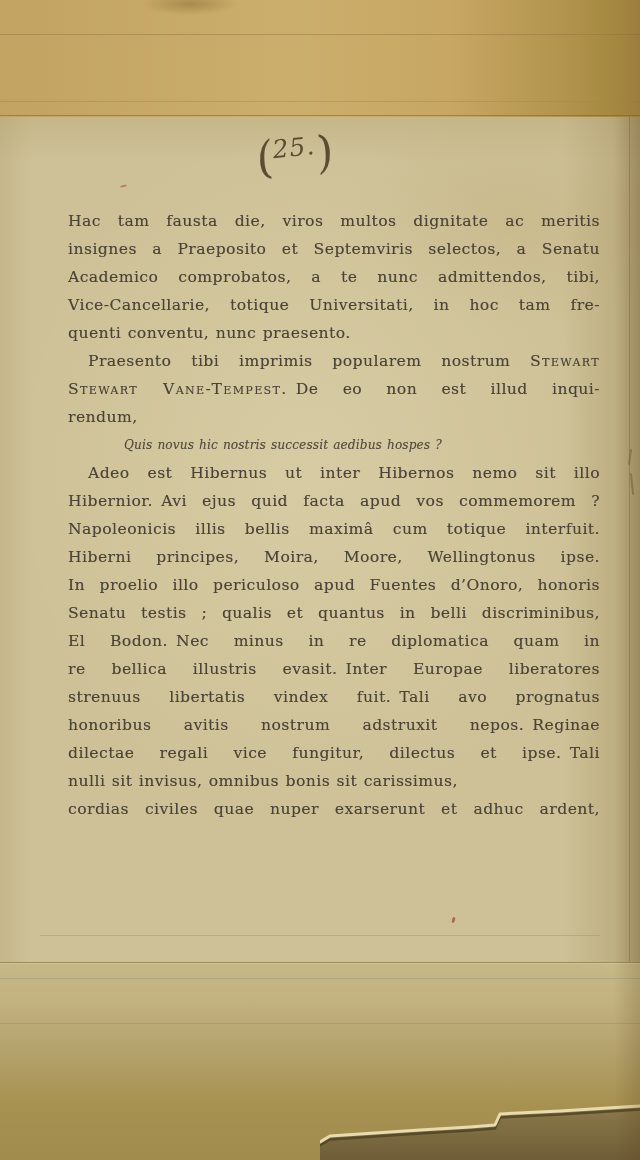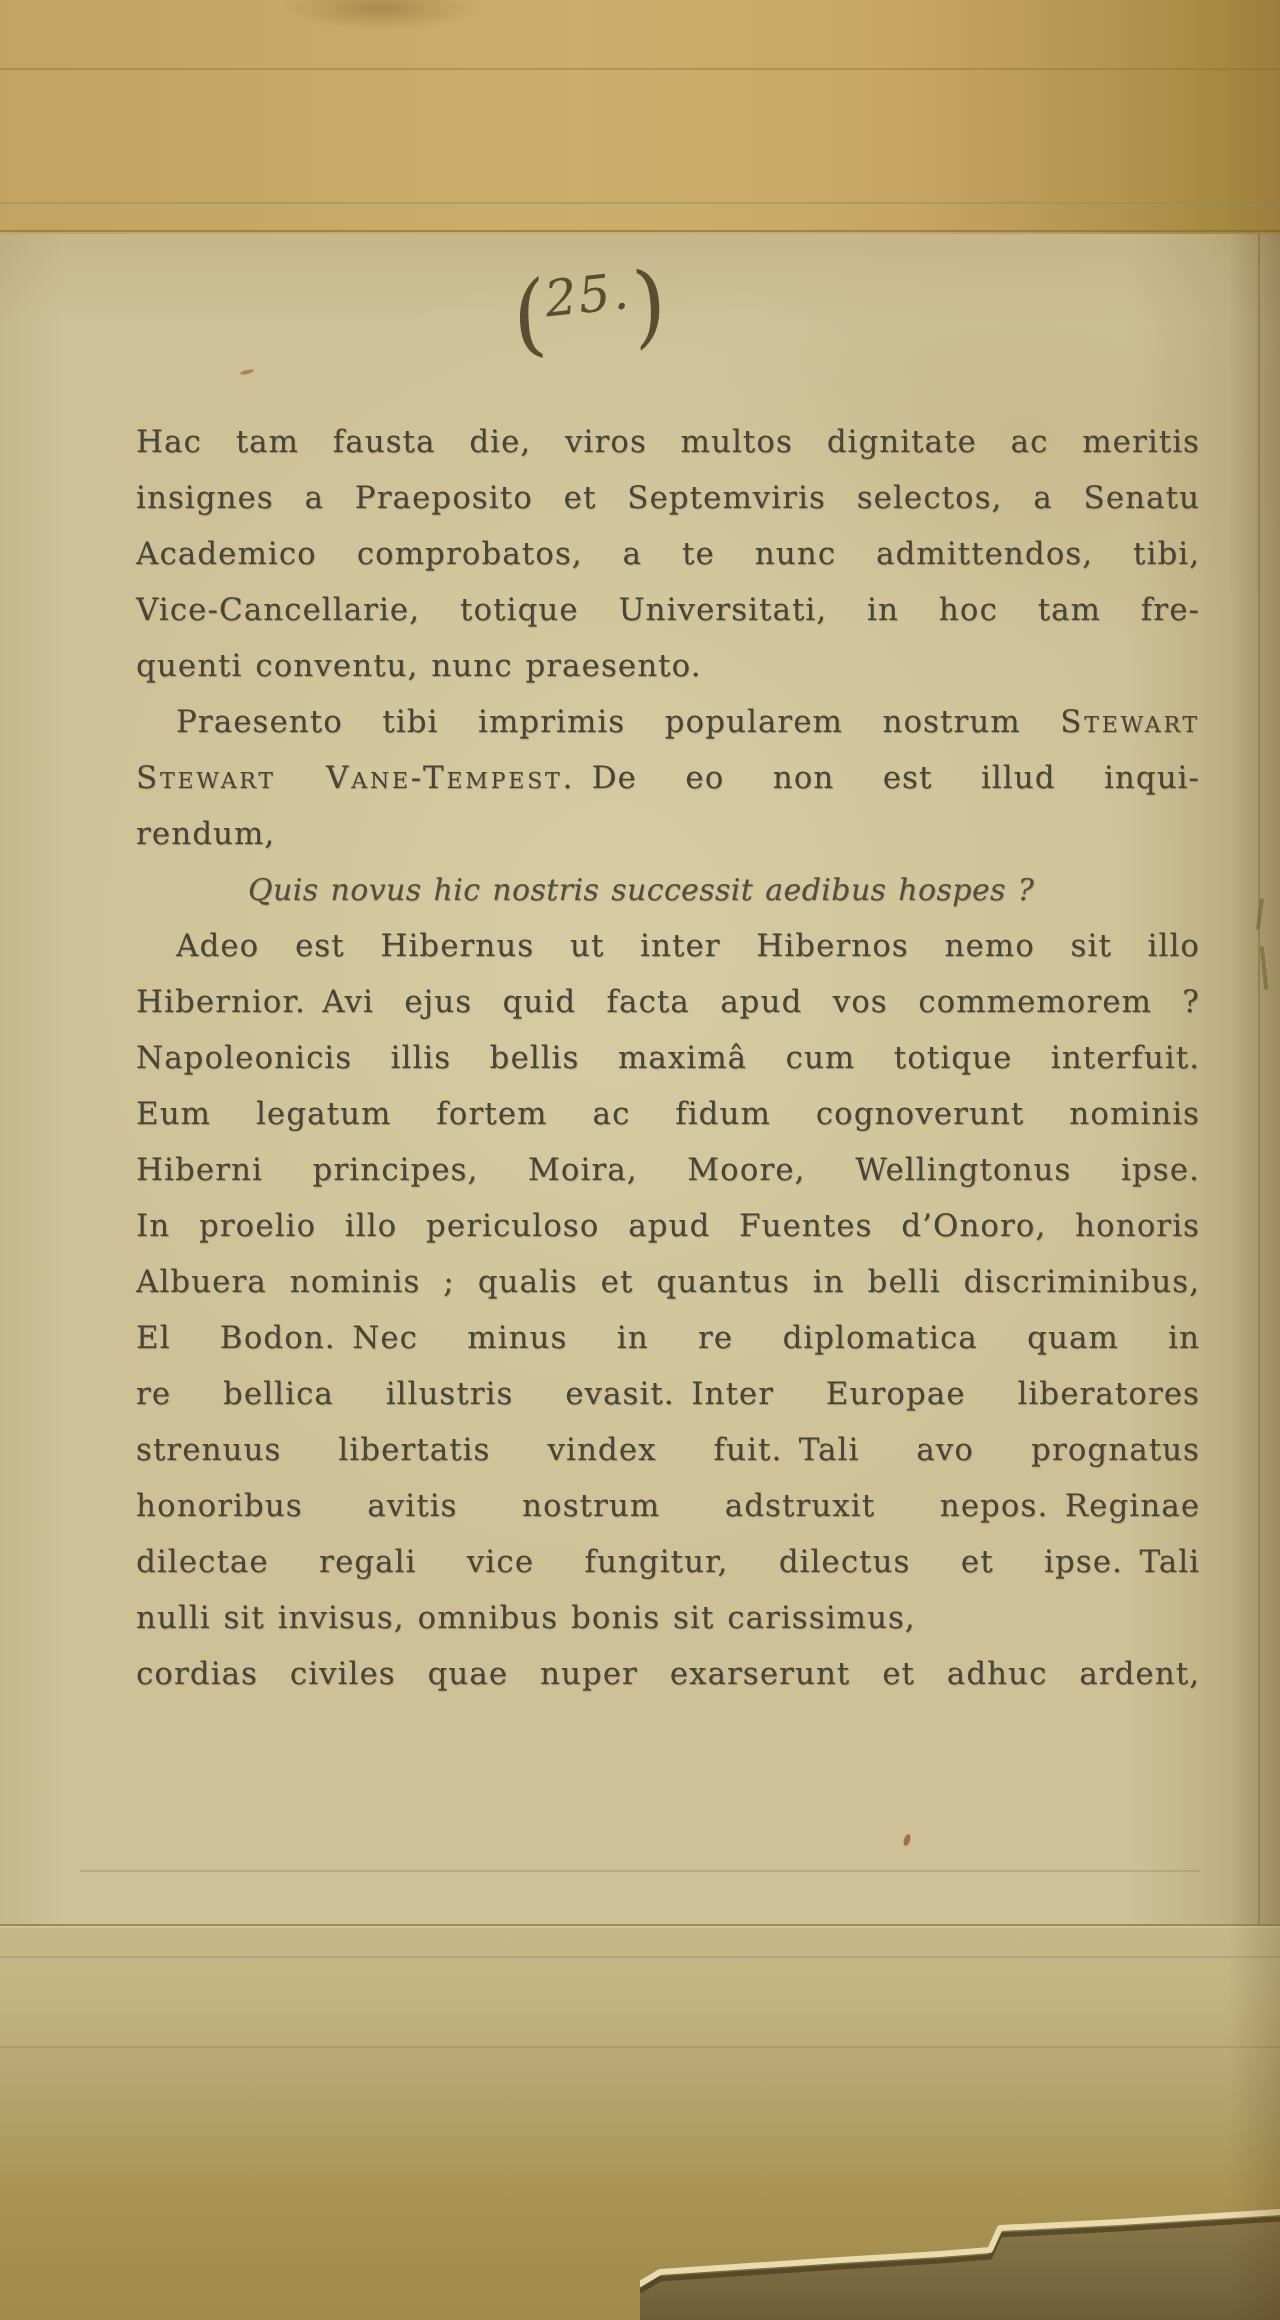"Quis novus hic nostris successit" .quote { font-size: 15px -> 12px }
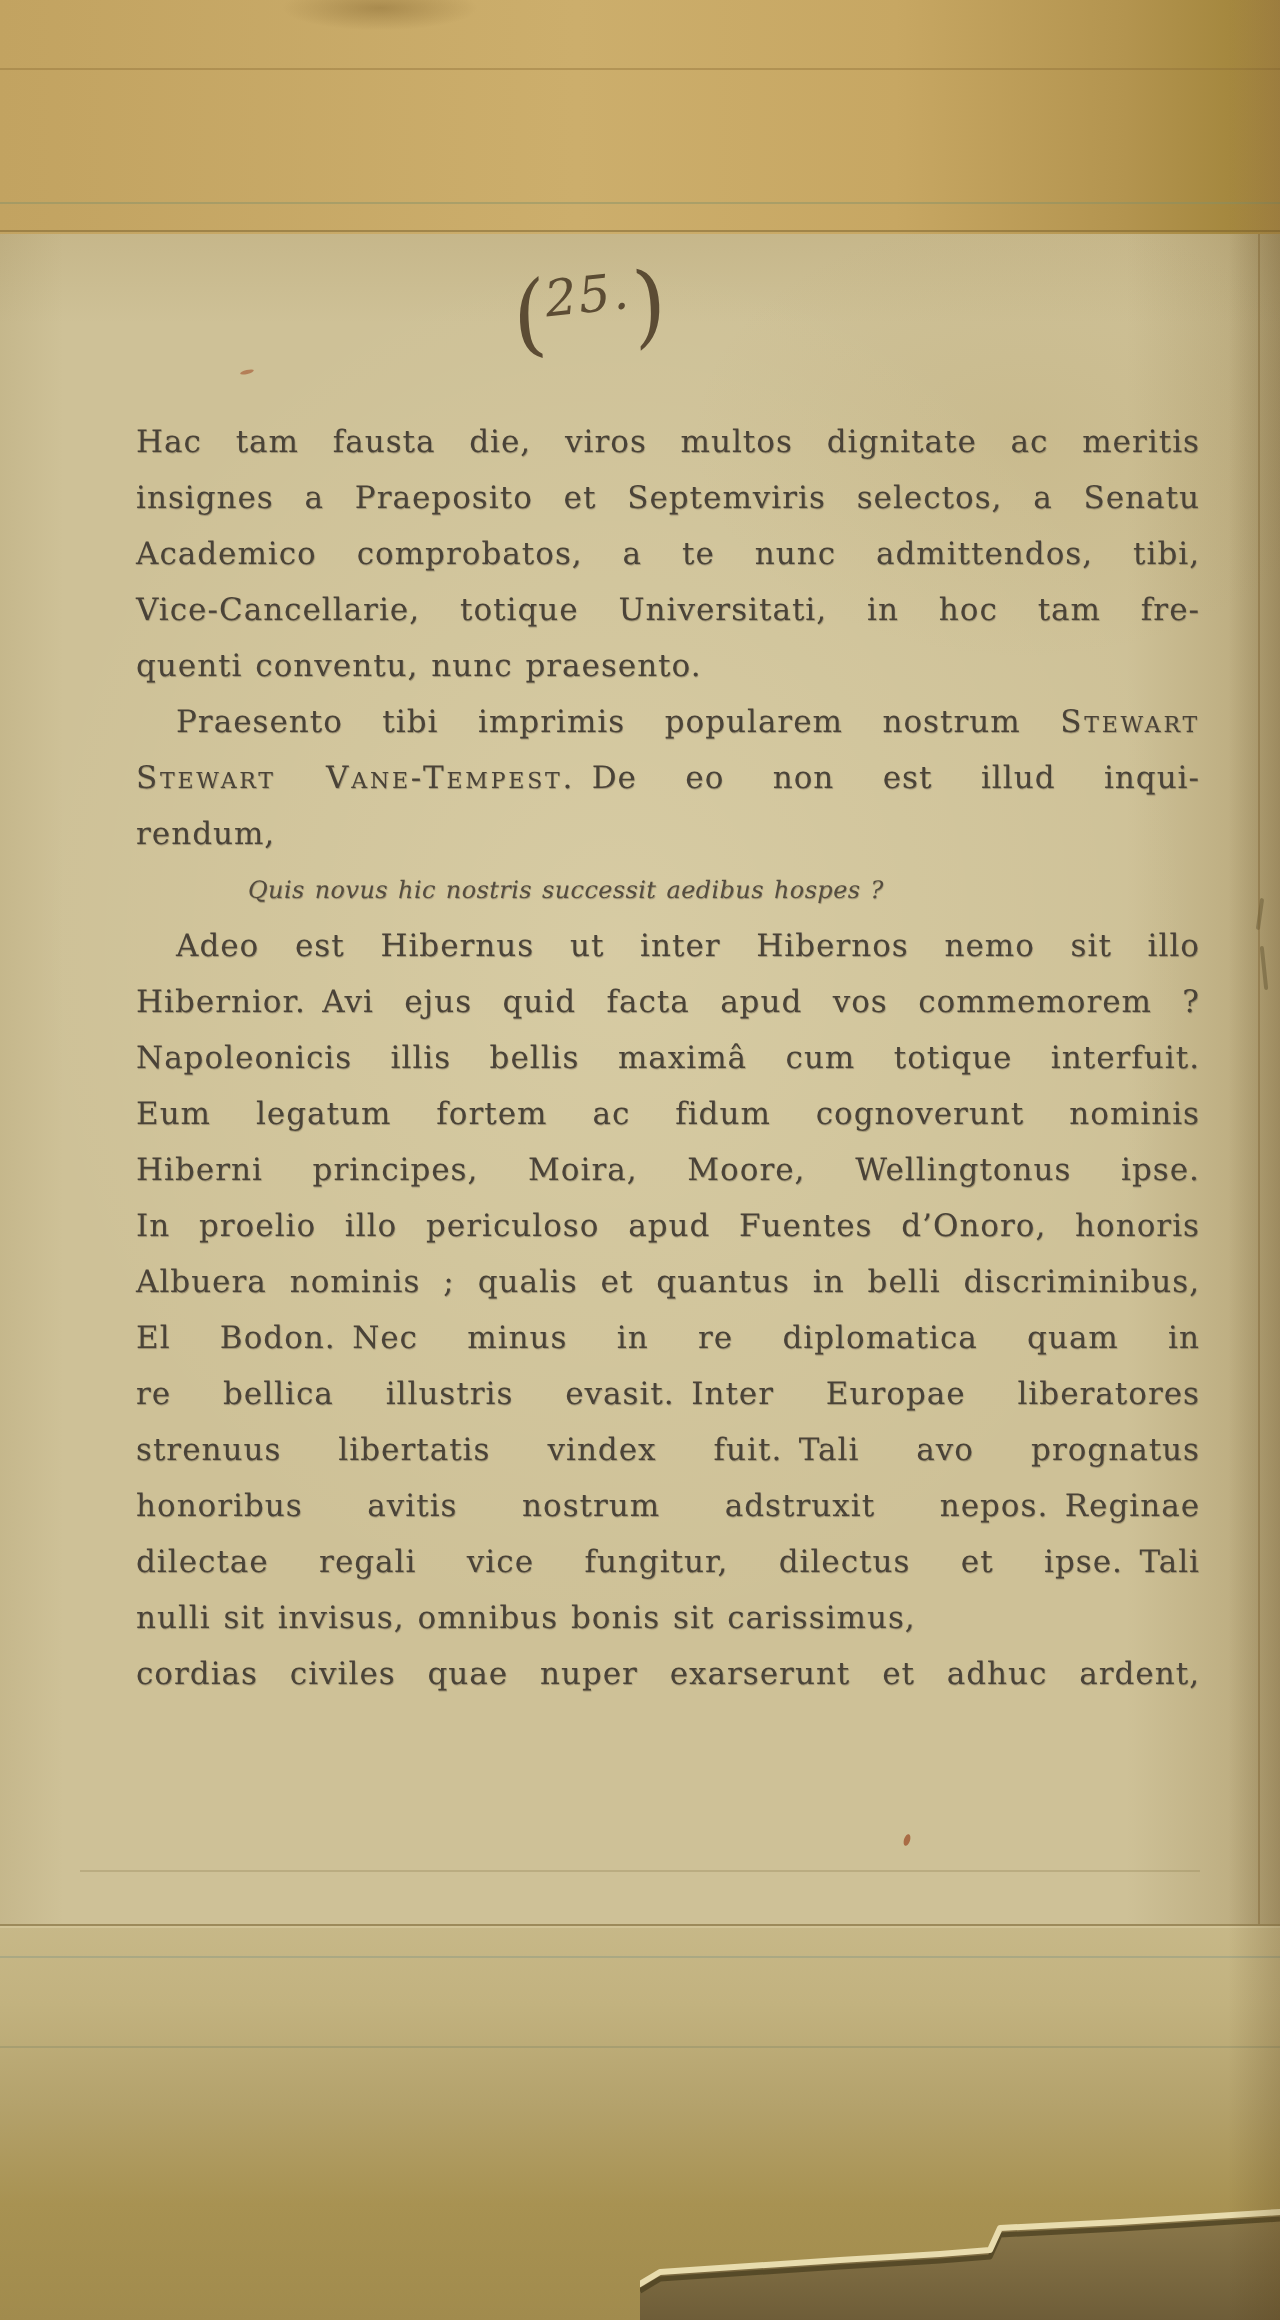"Eum legatum fortem ac fidum" div.line { html: <div><span>Eum legatum fortem ac fidum cognoverunt nominis</span></div> -> none }
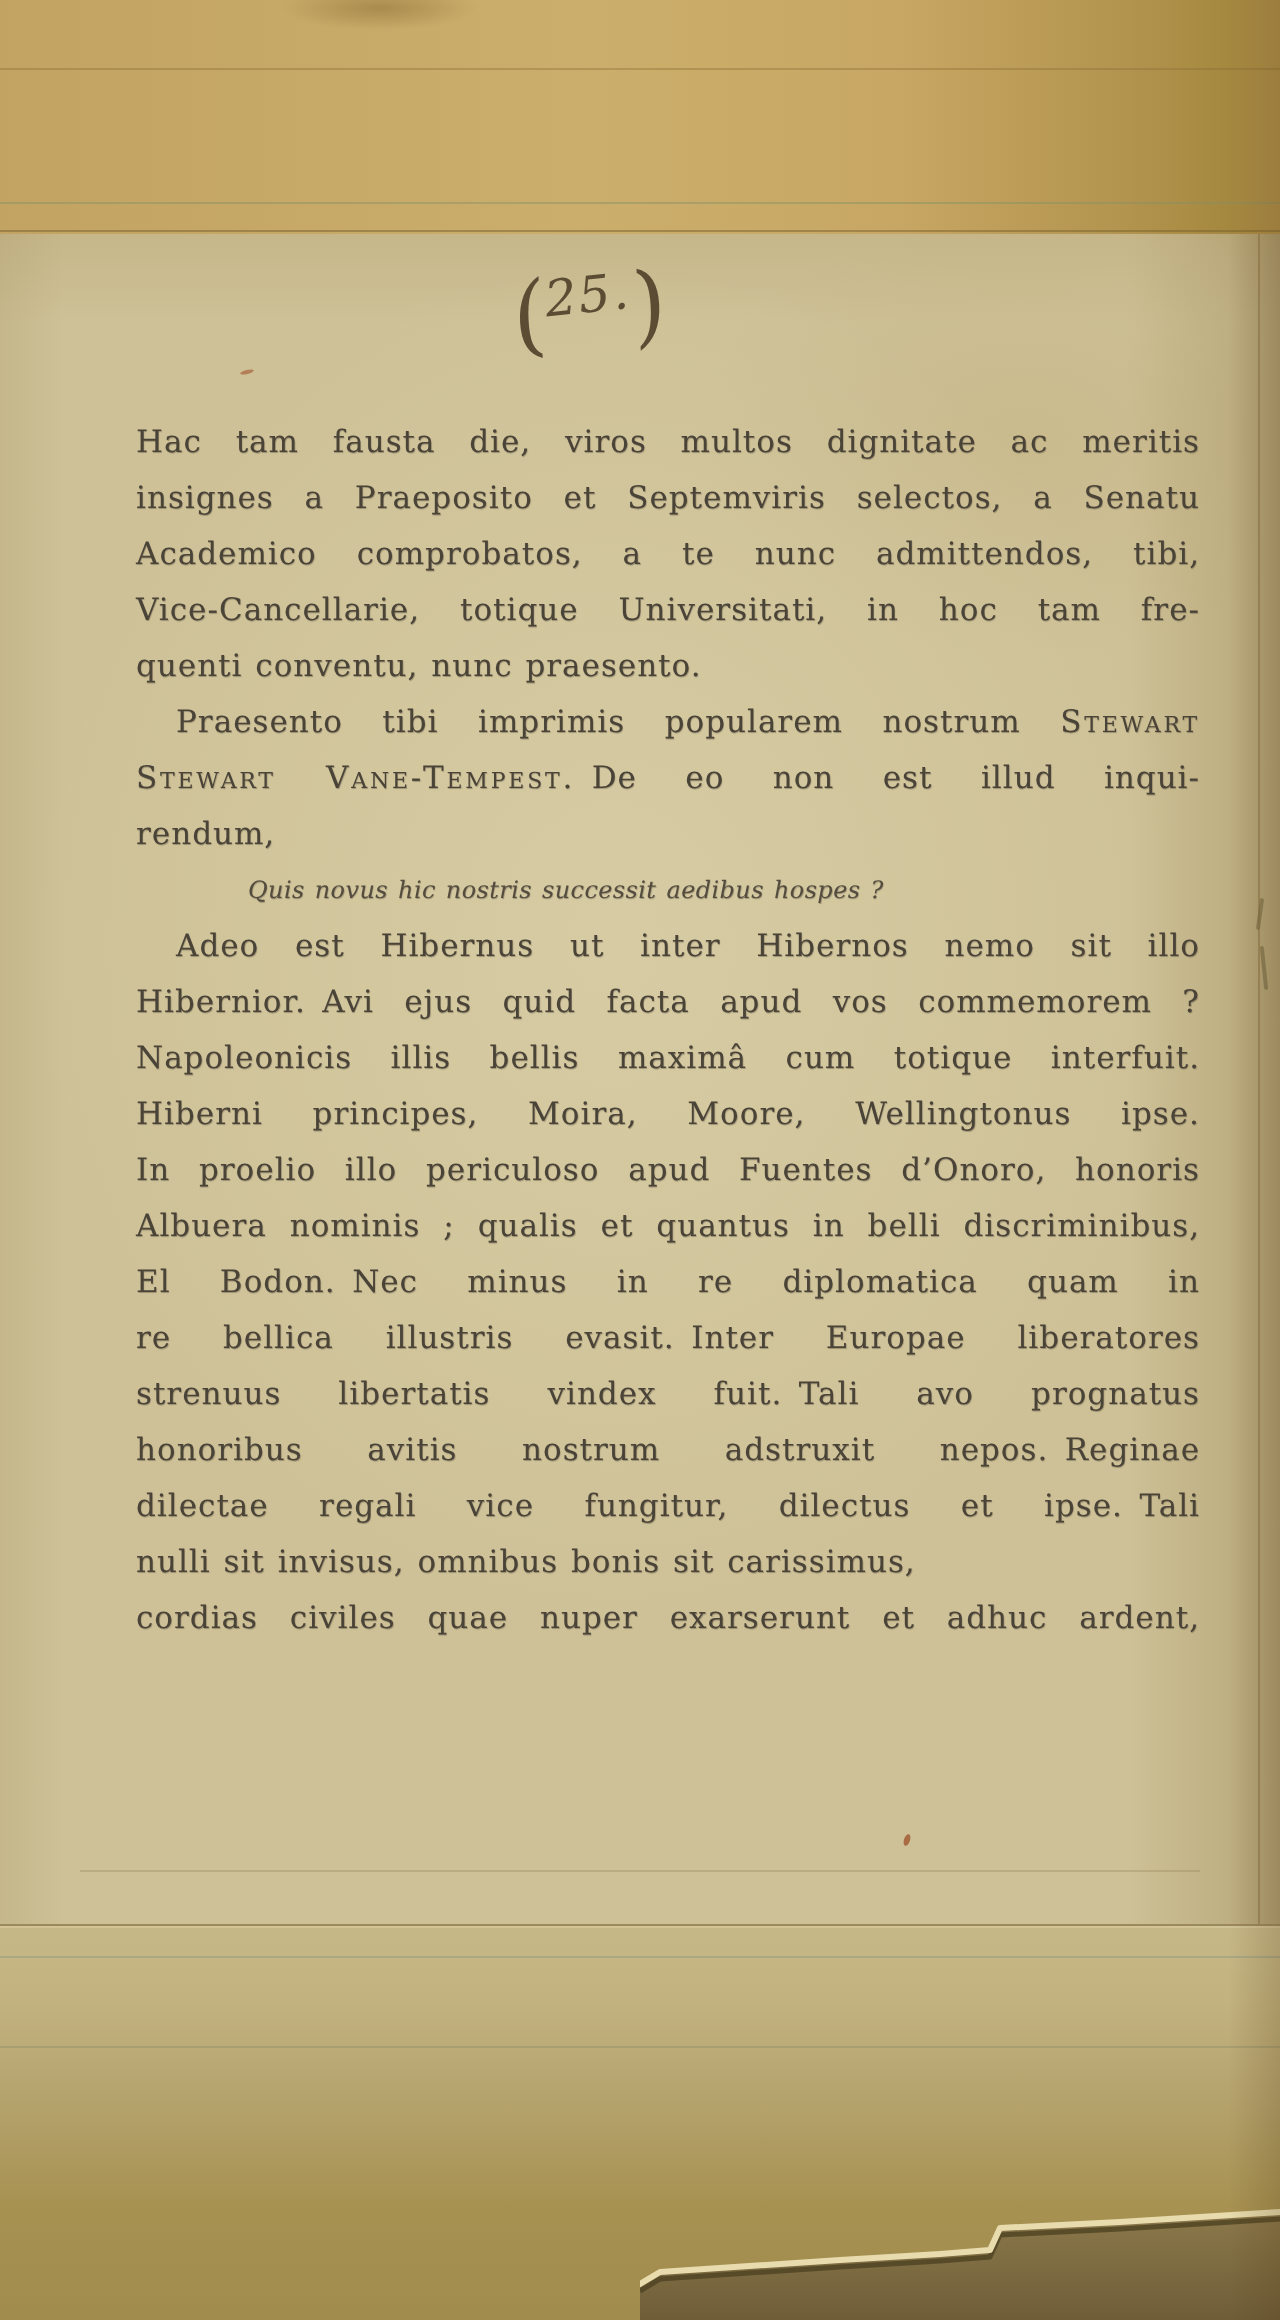"Albuera nominis ; qualis et" span { text: Albuera nominis -> Senatu testis }
